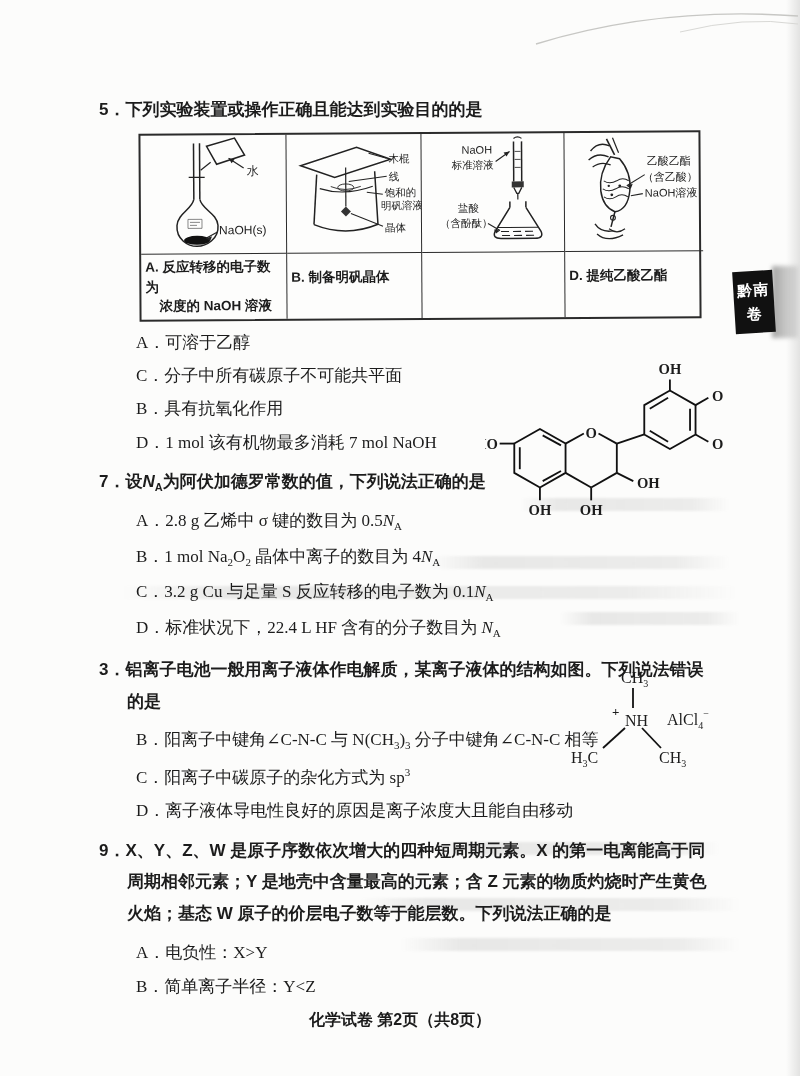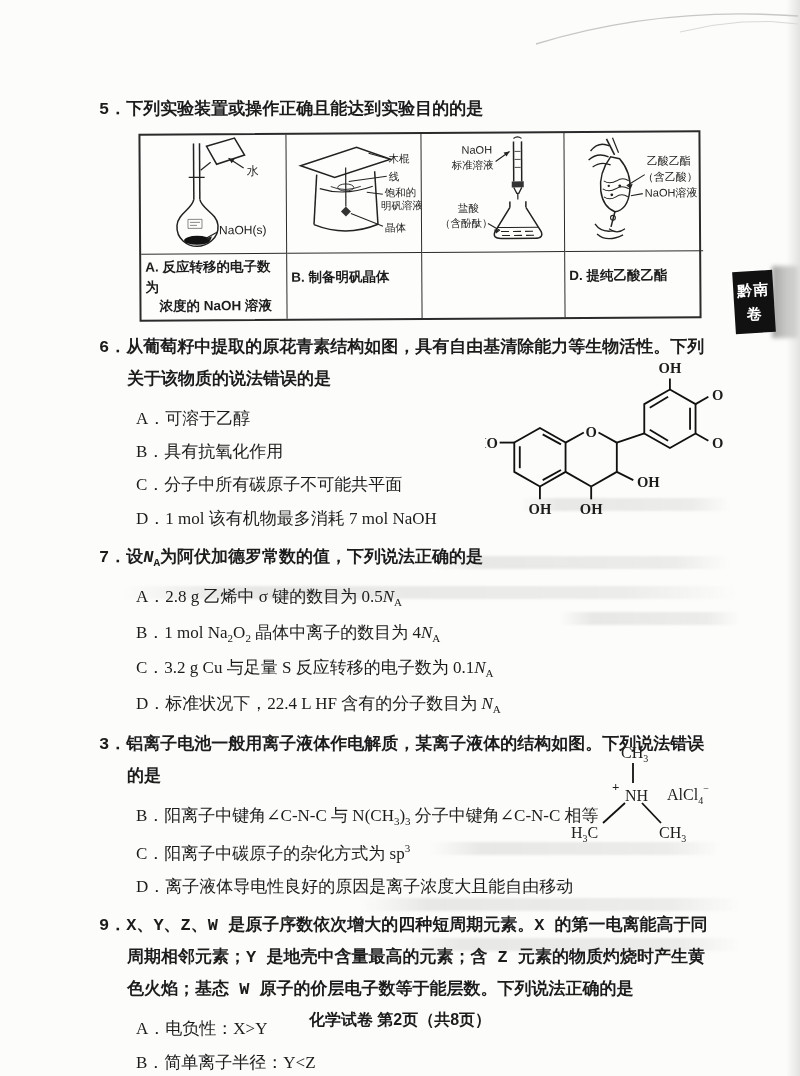"5．下列实验装置或操作正确且能达到实验目的的是" .stem { font-family: Liberation Mono, monospace -> Liberation Sans, sans-serif }
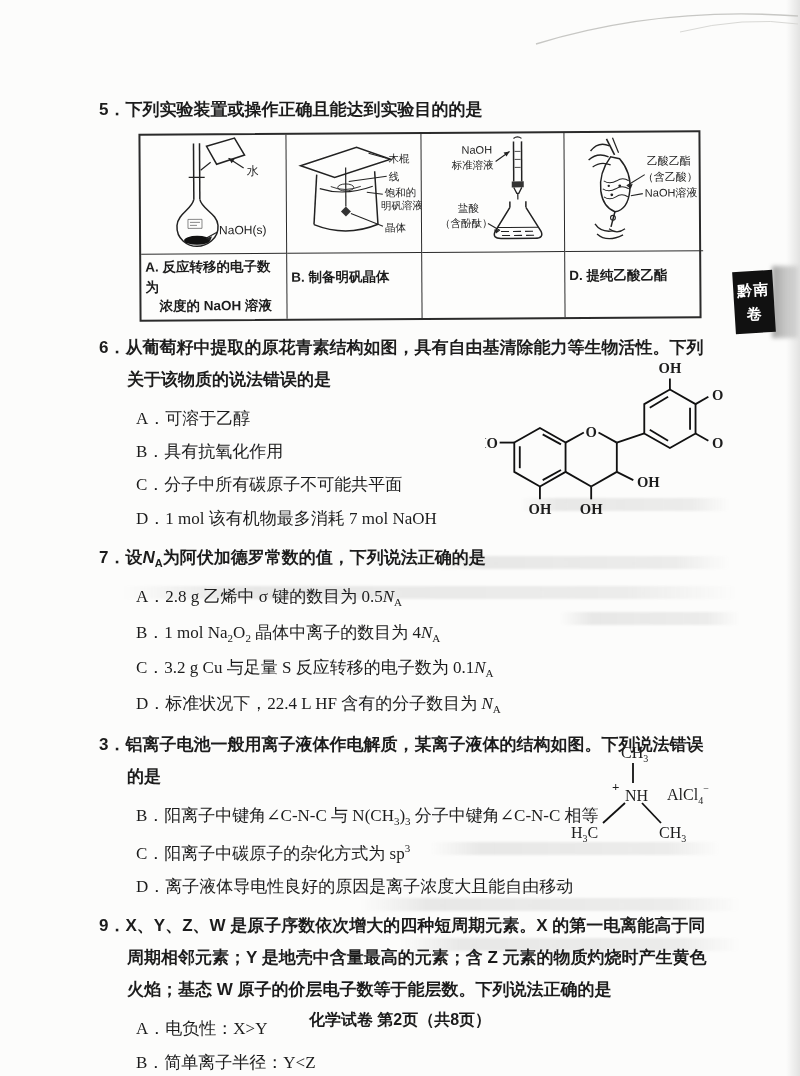"6．从葡萄籽中提取的原花青素结构如图，具有自由基清除能力等生物活性。下列关于该物" div.stem { html: <div>6．从葡萄籽中提取的原花青素结构如图，具有自由基清除能力等生物活性。下列关于该物质的说法错误的是</div> -> none }
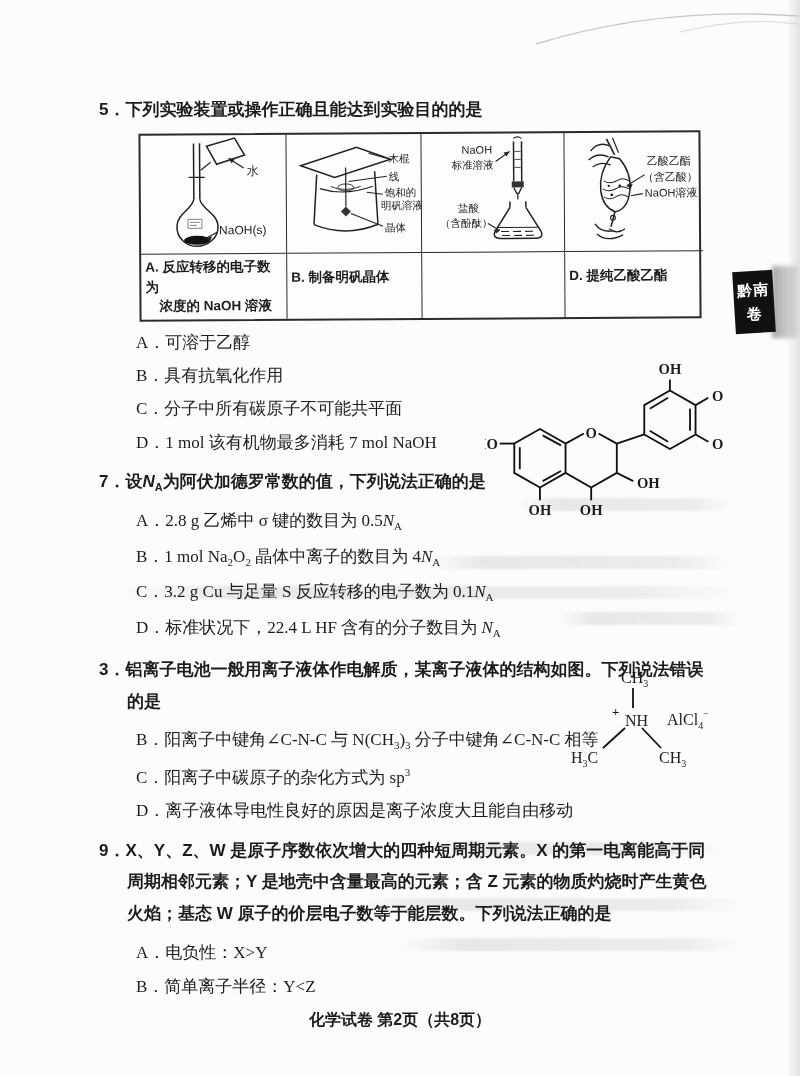"B．具有抗氧化作用" div.opt { order: before "C．分子中所有碳原子不可能共平面" -> after "C．分子中所有碳原子不可能共平面" }
